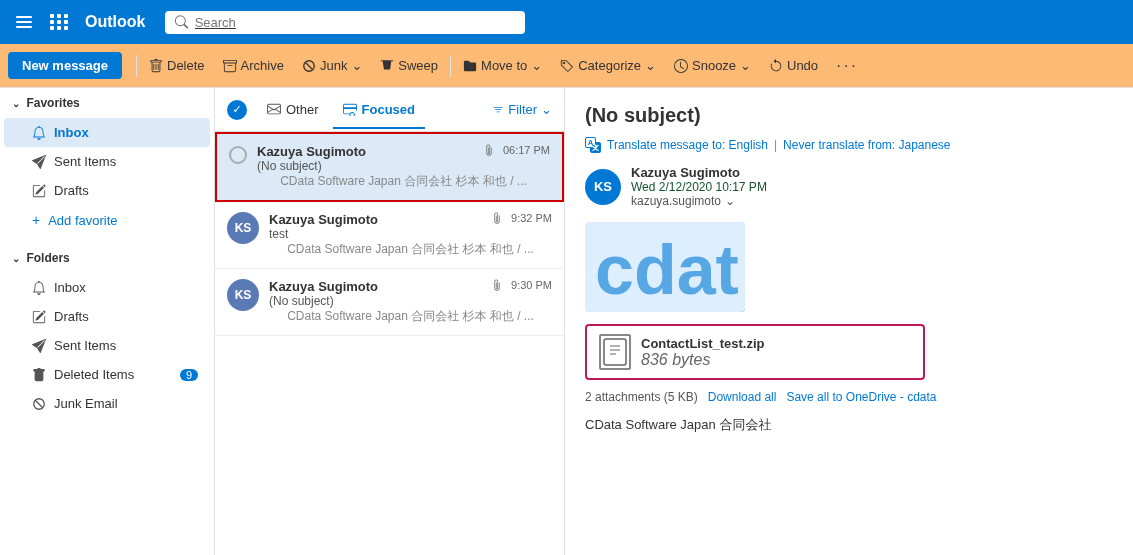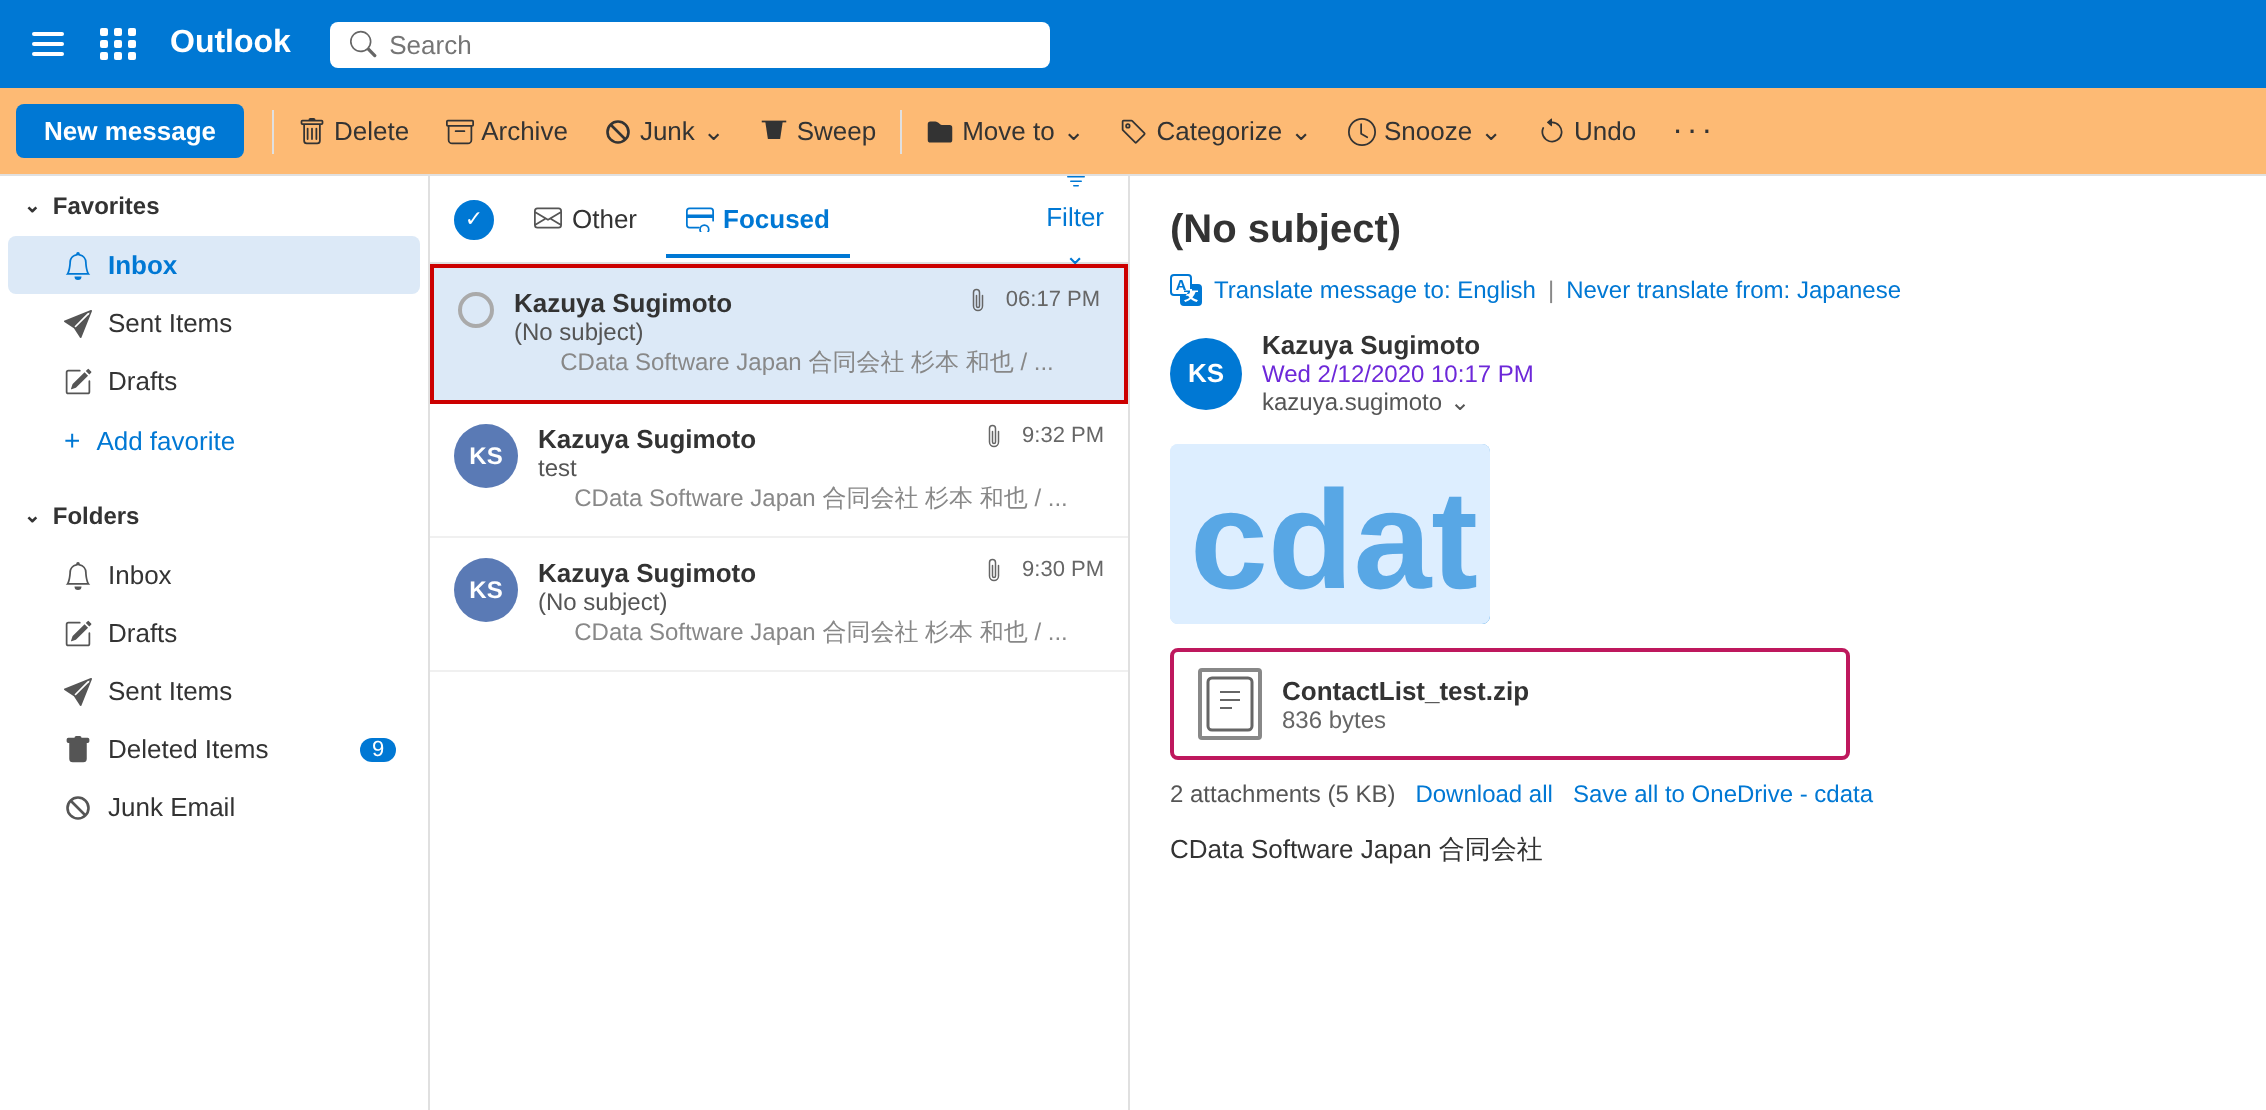"Search" .search-bar input { text-decoration: none -> underline }
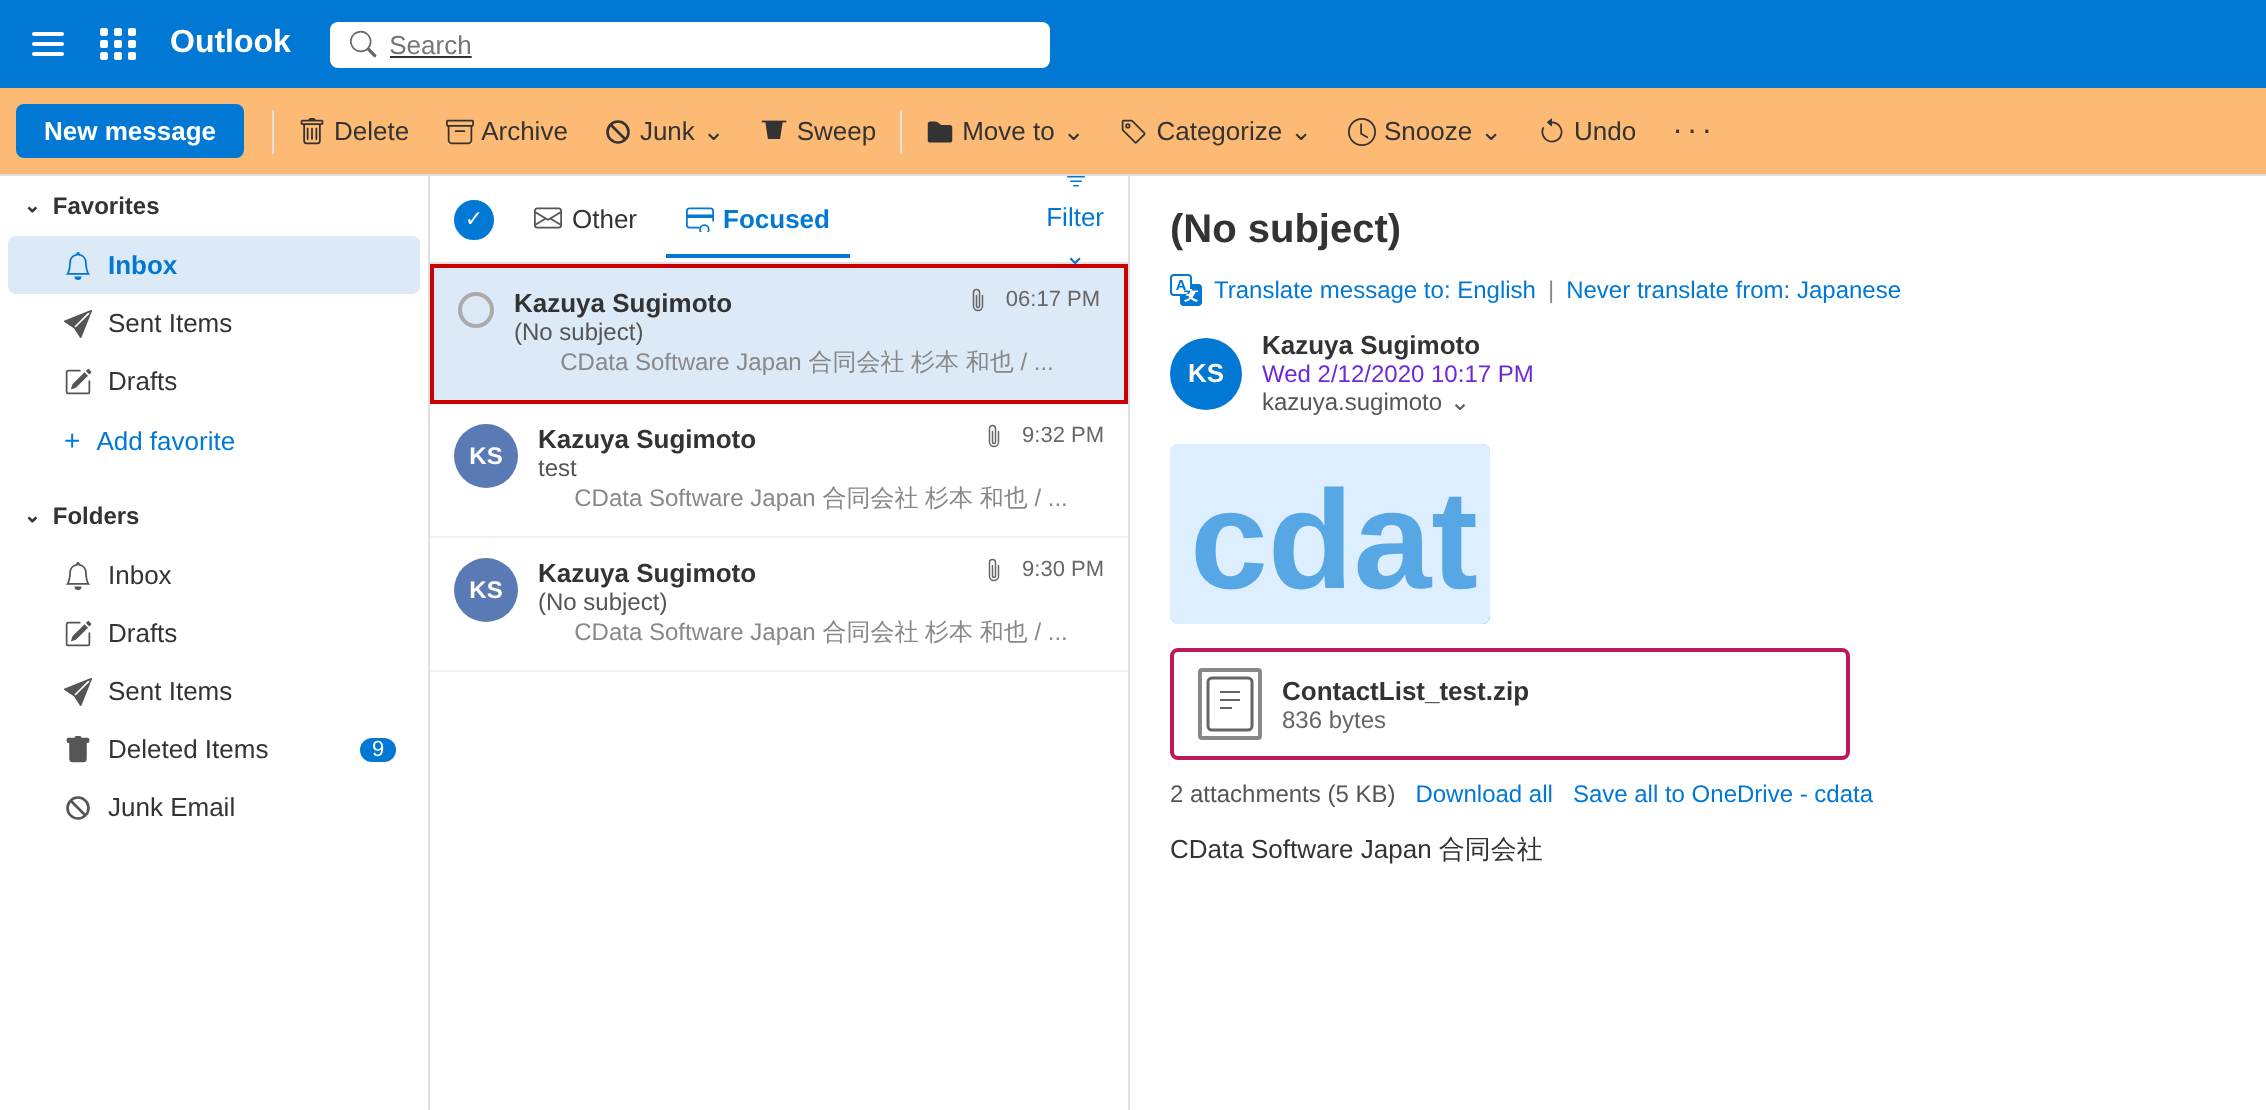"Filter" .filter-btn { flex-direction: column -> none }
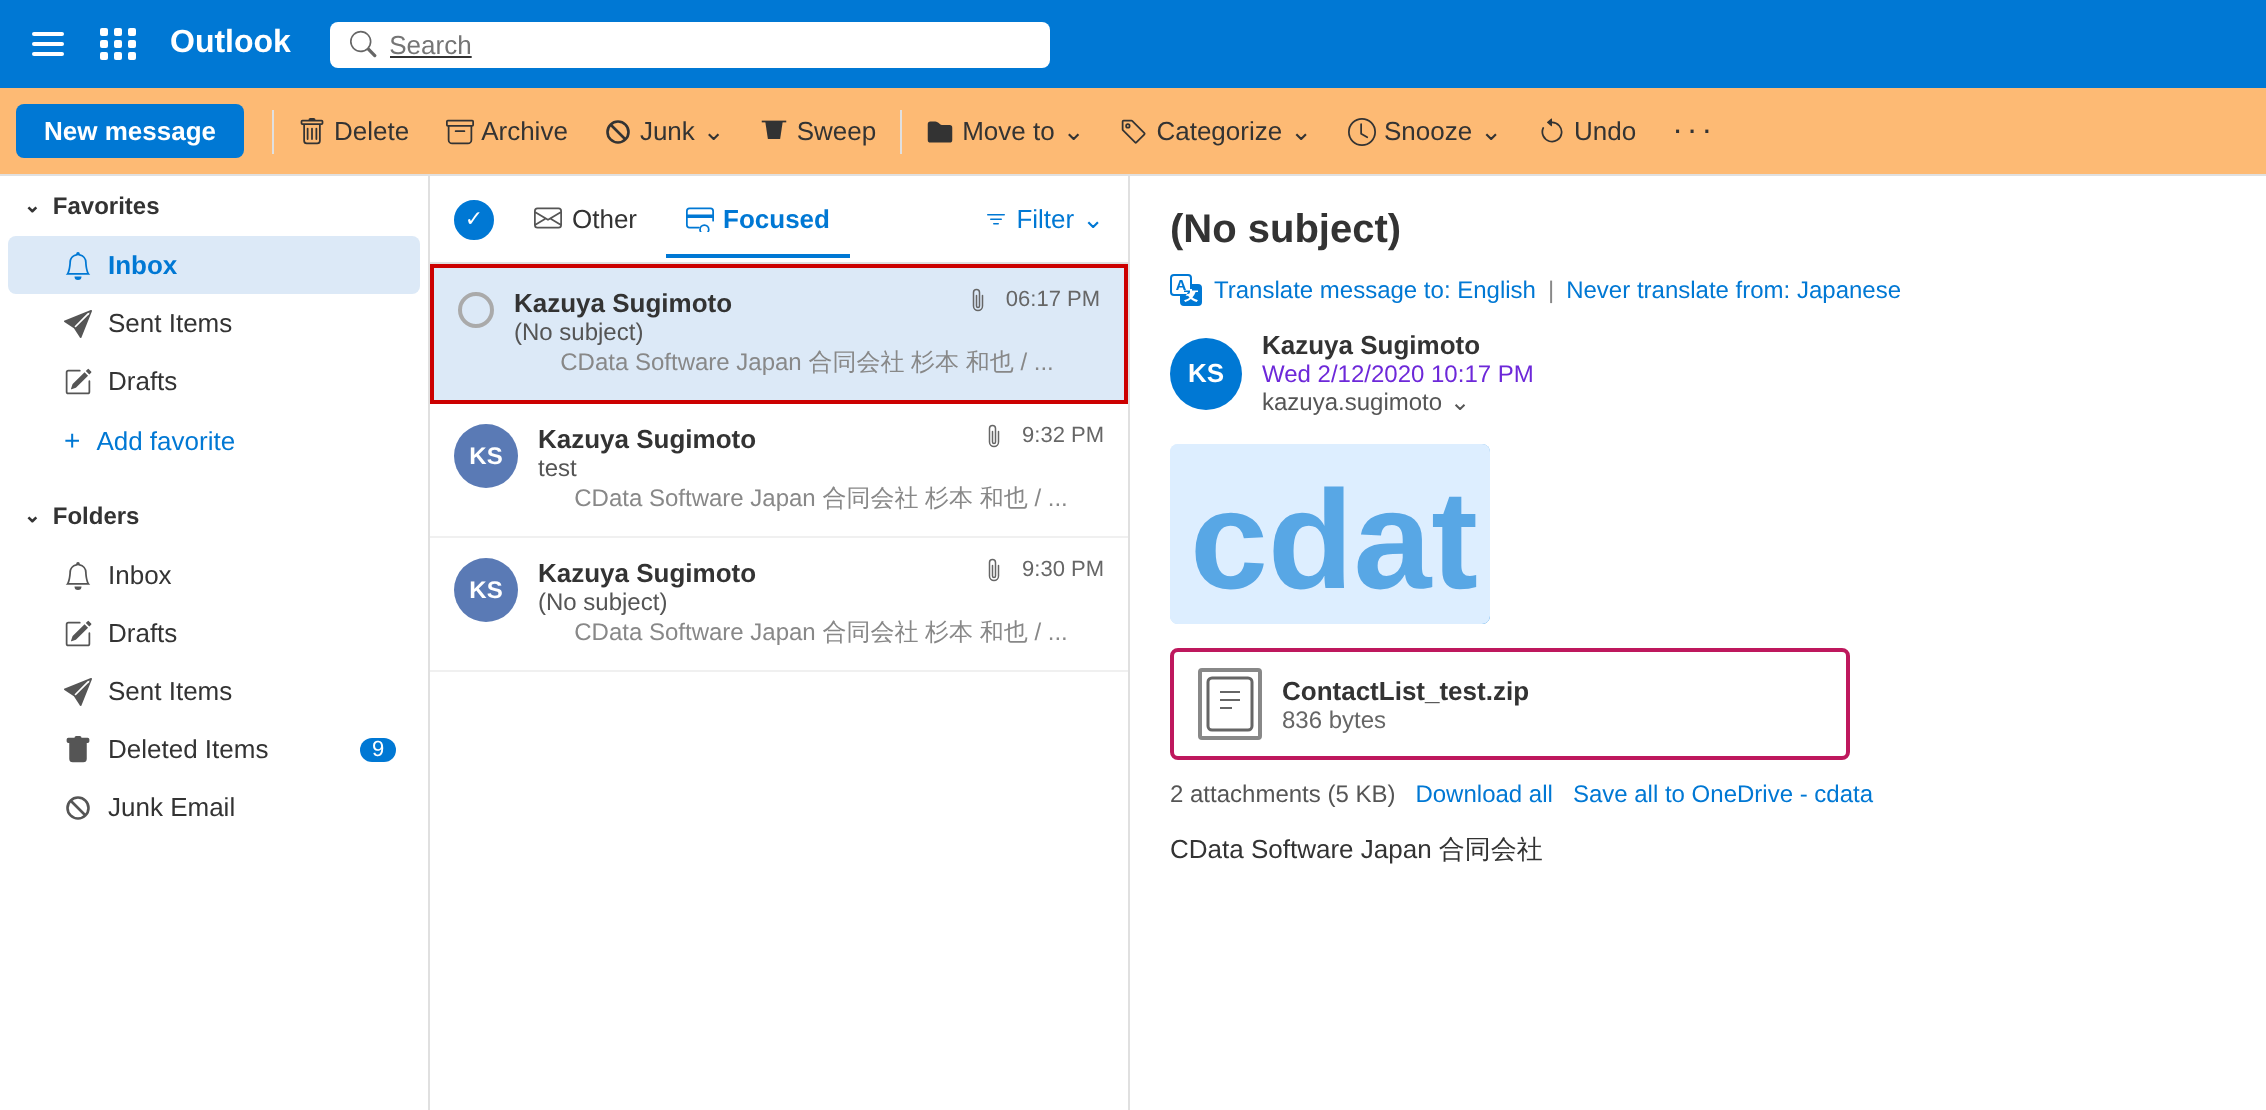"Wed 2/12/2020 10:17 PM" .sender-info .sender-meta { color: #6d28d9 -> #14532d }
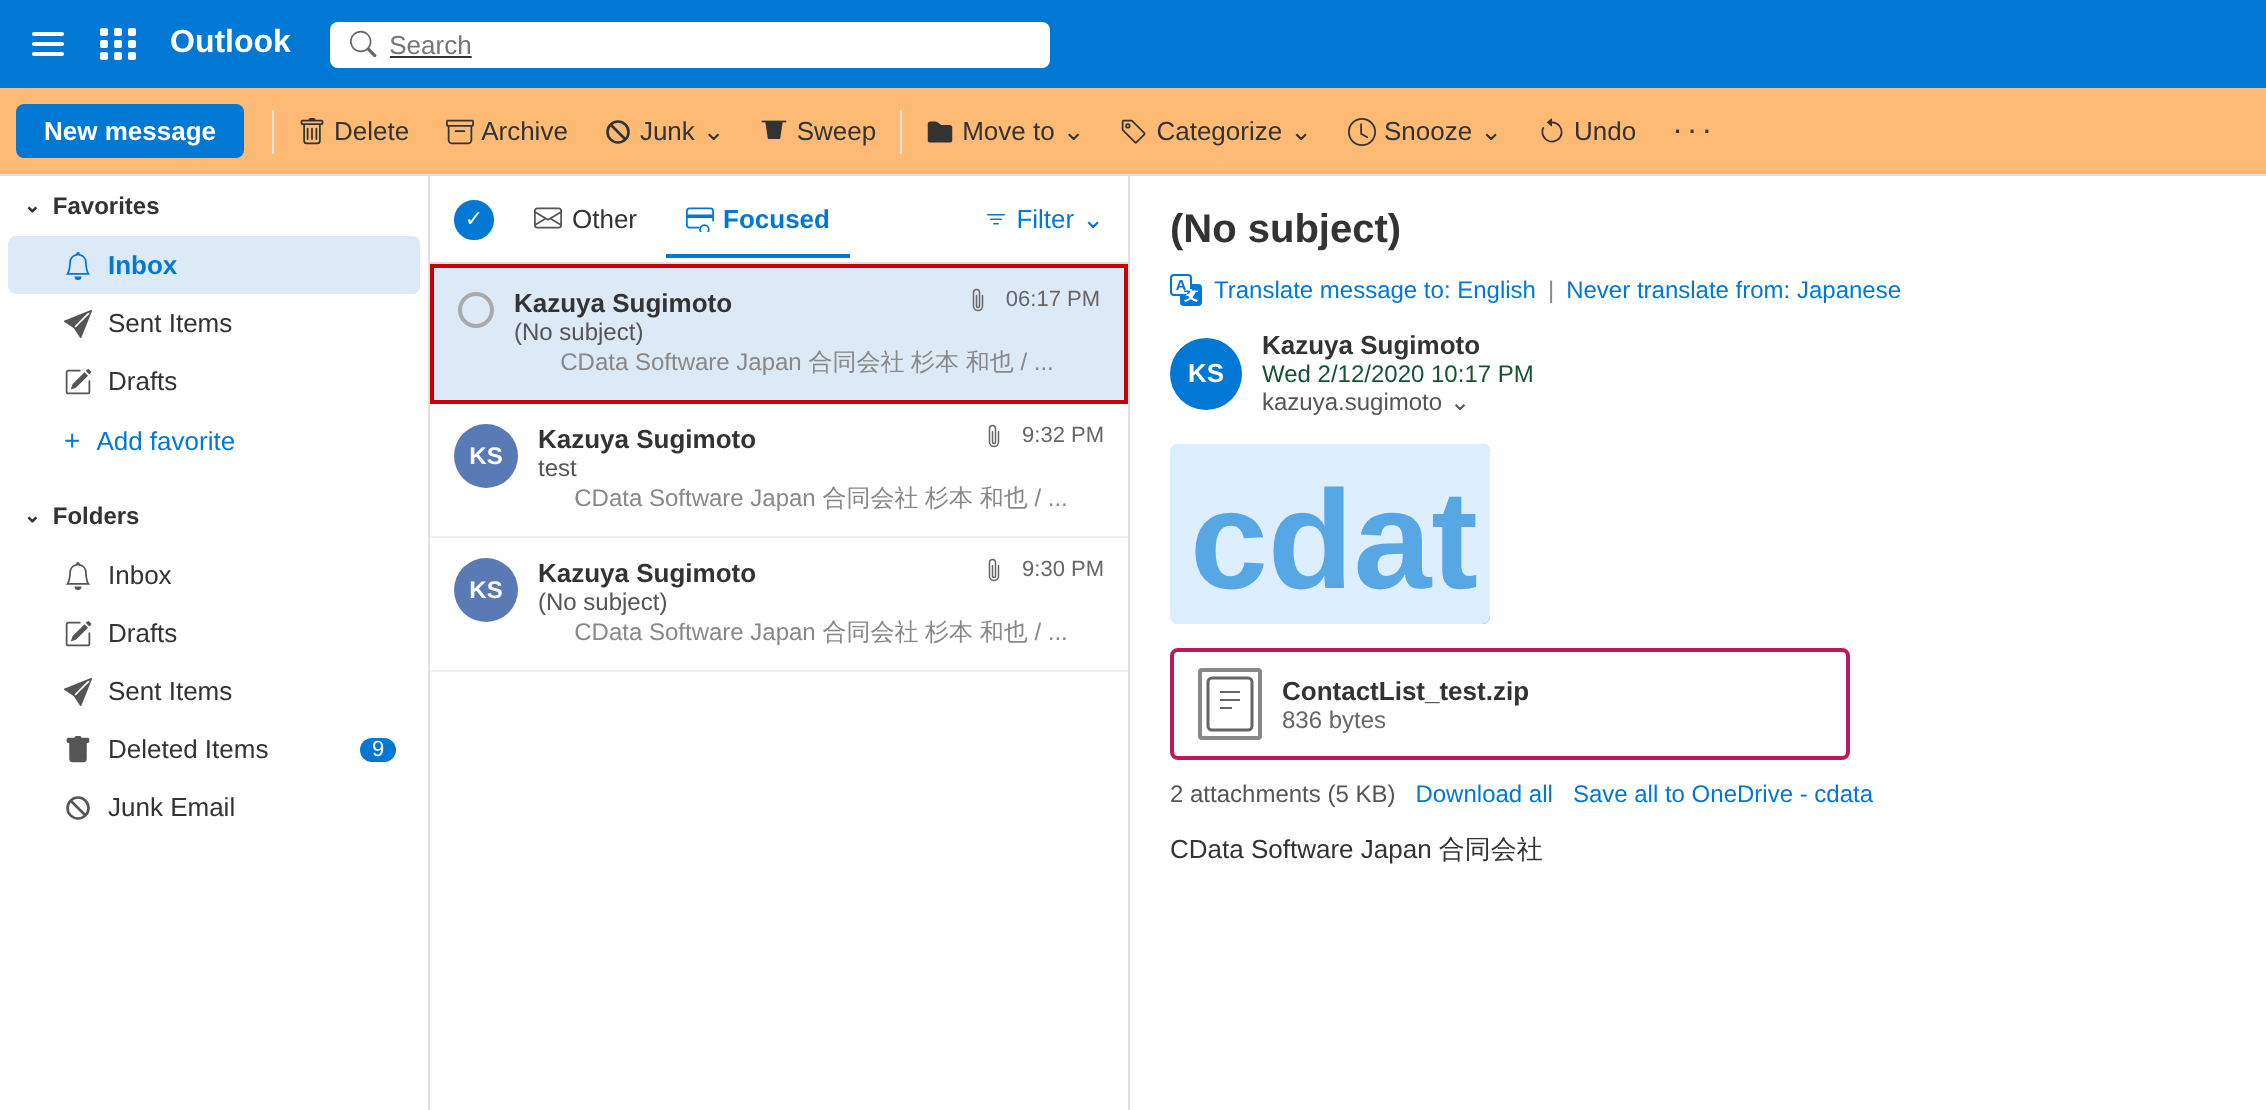"836 bytes" .attachment-info .att-size { font-size: 12px -> 16px; font-style: none -> italic }
